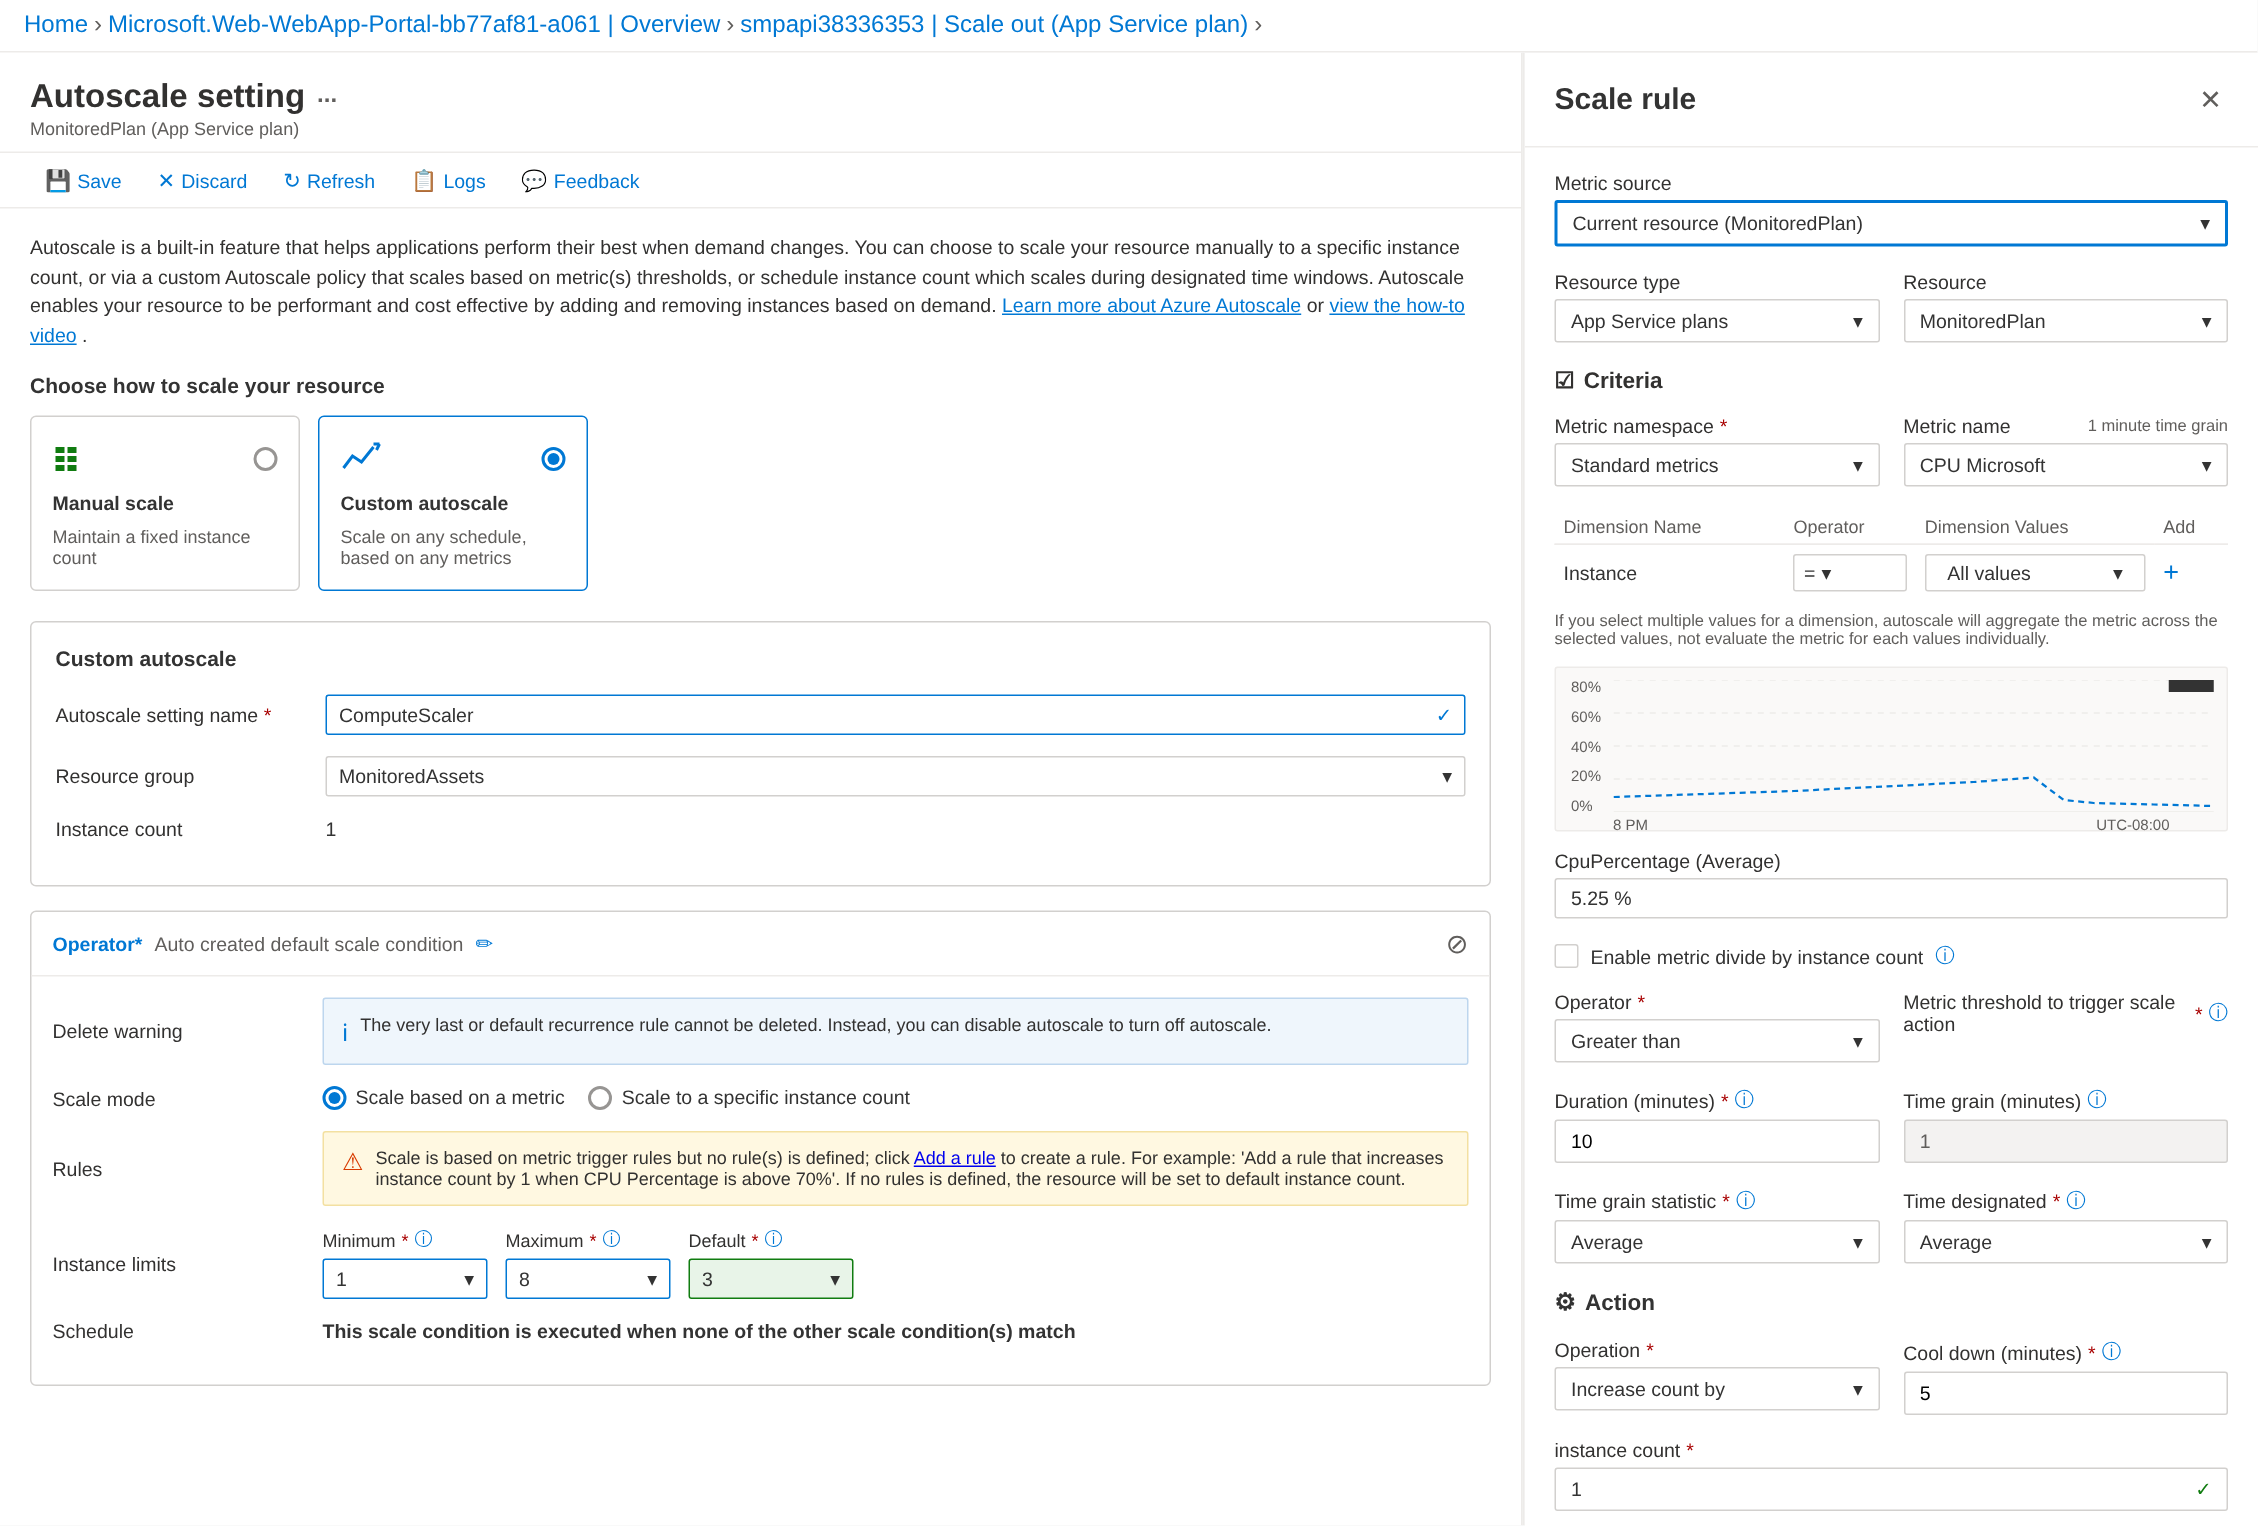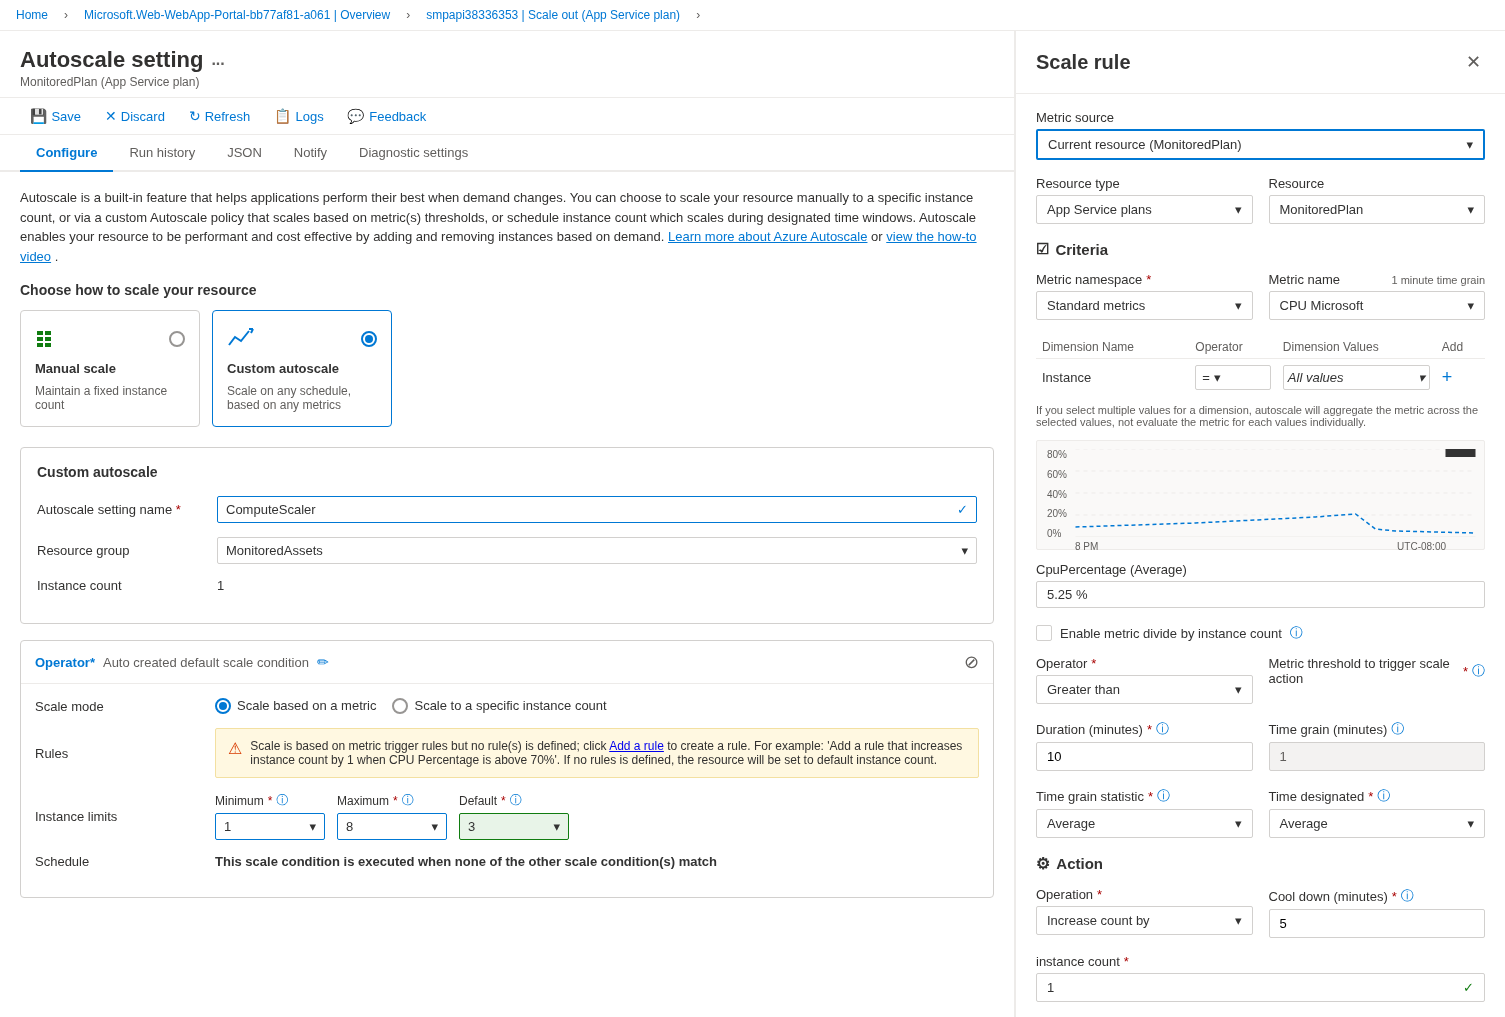"Home" .breadcrumb { font-size: 12px -> 16px; gap: 16px -> 4px }
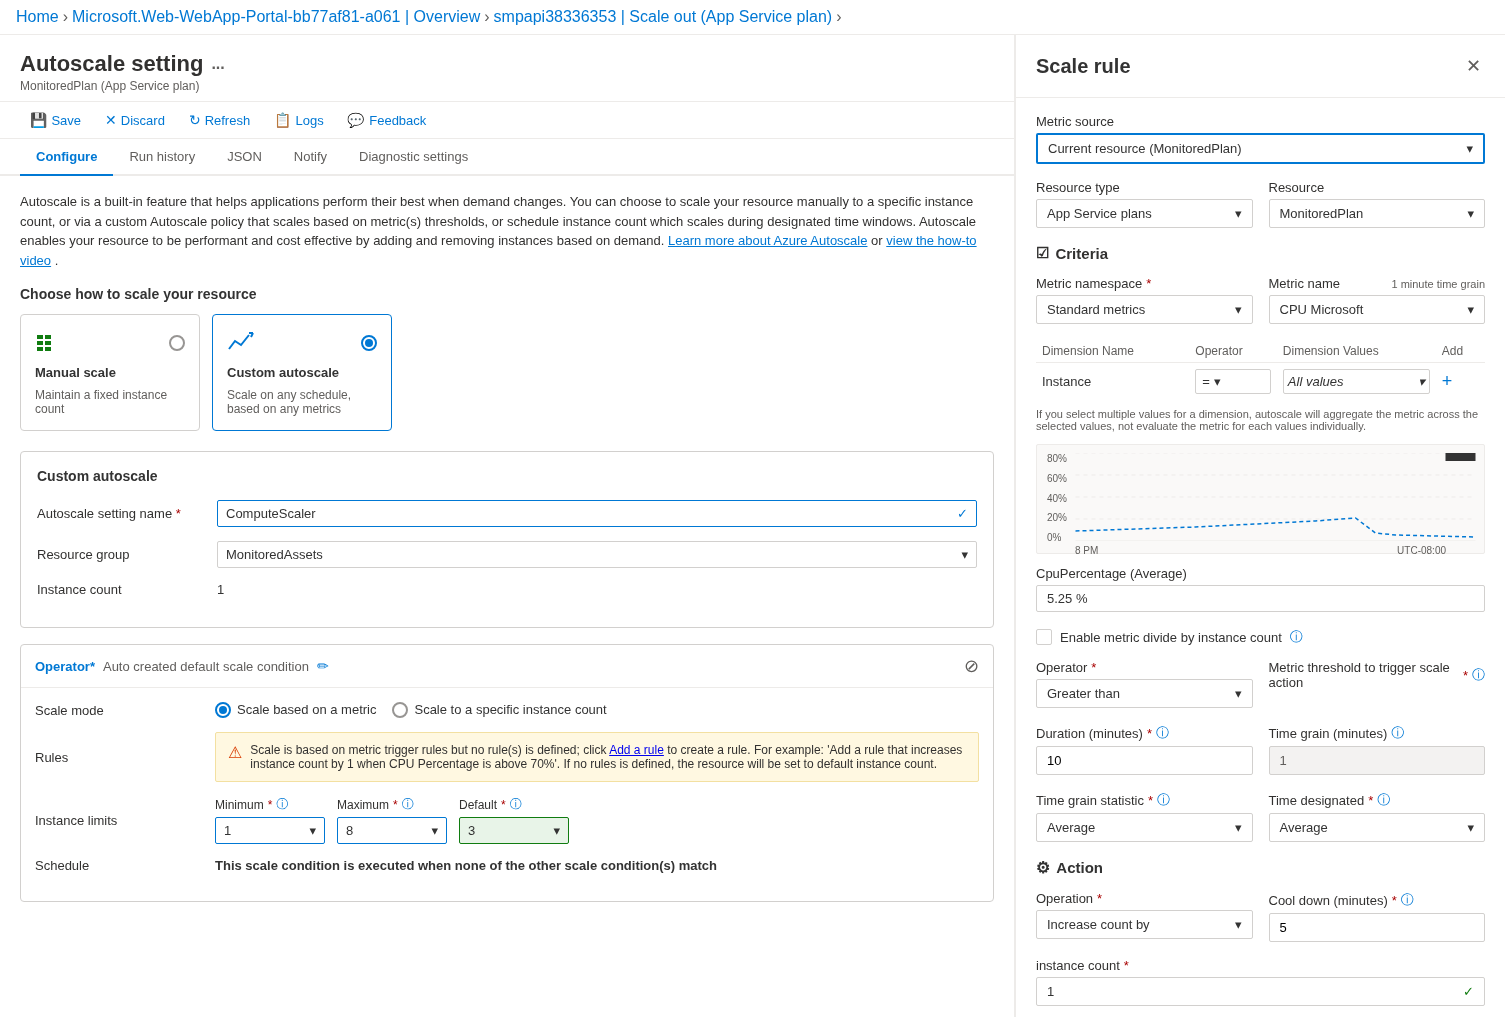"Configure" div.tabs { html: <div> <div>Configure</div> <div>Run history</div> <div>JSON</div> <div>Notify</div> <div>Diagnostic settings</div> </div> -> none }
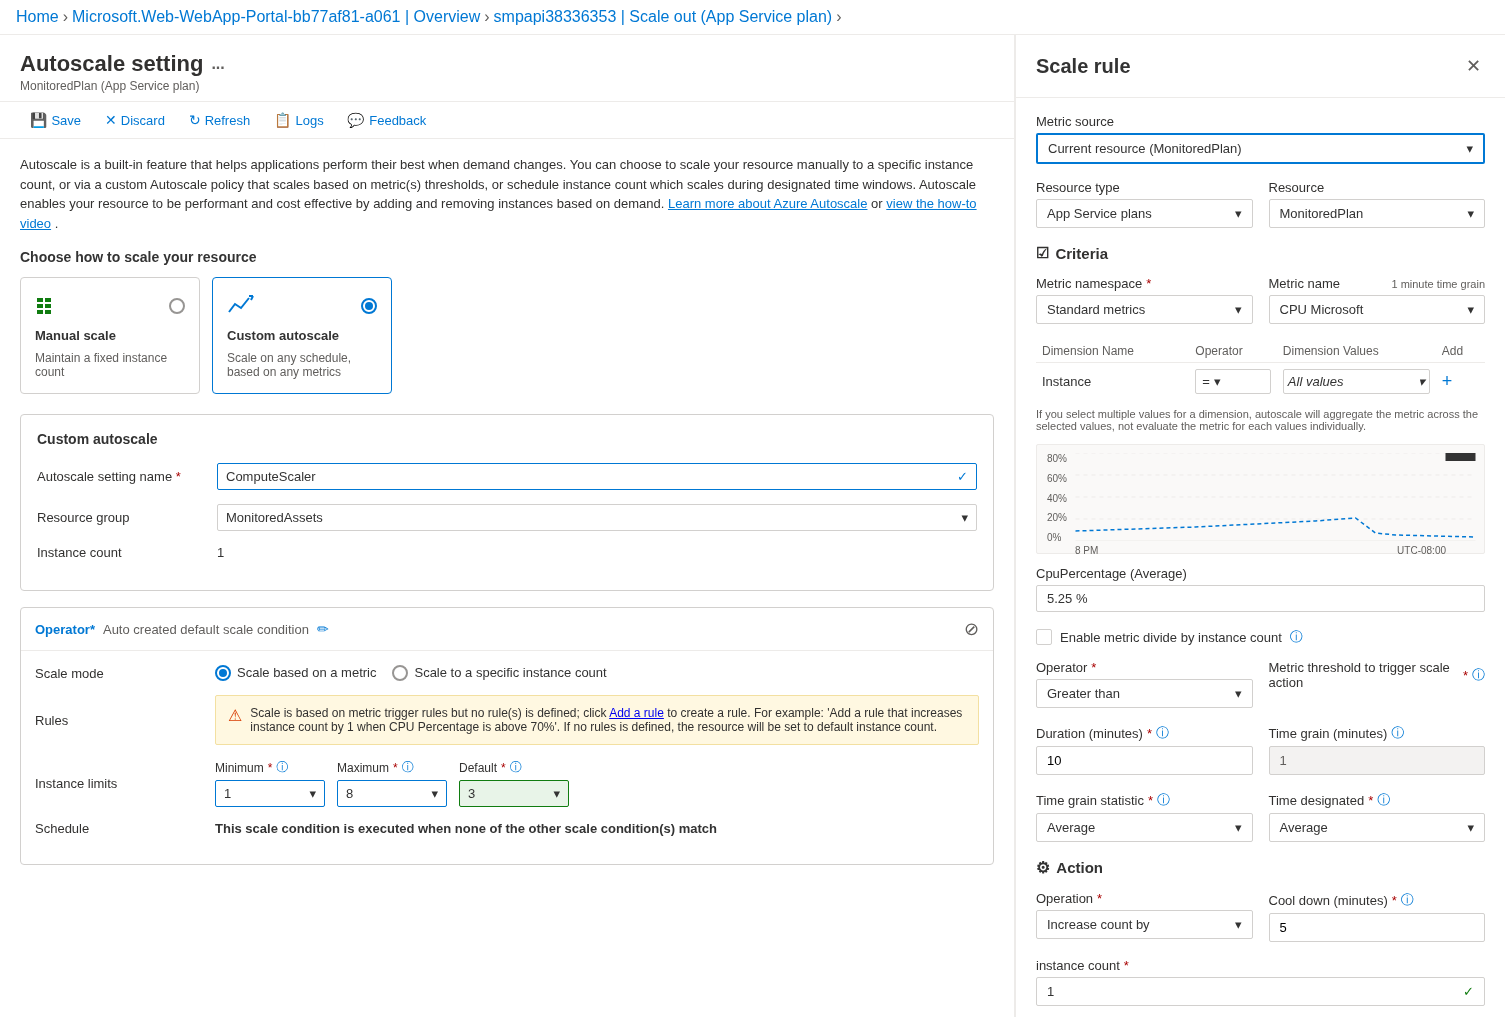"All values" .dim-values { font-style: italic -> none; padding: 4px 4px -> 4px 14px }
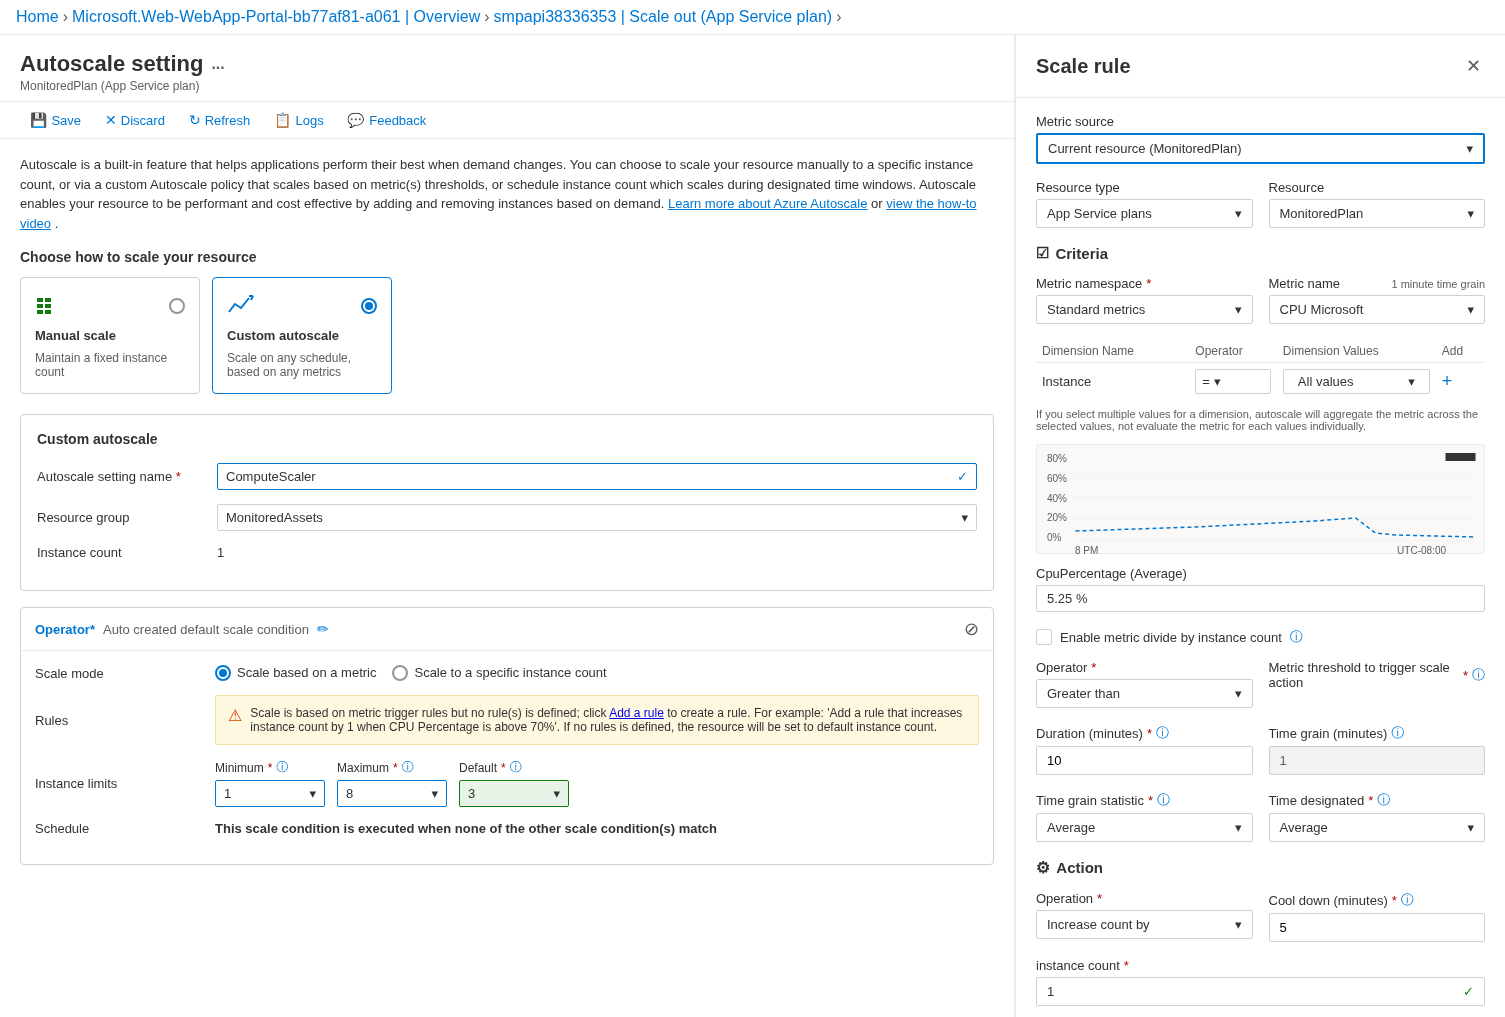"Delete warning" div.form-row { html: none -> <div> <div>Delete warning</div> <div> <div> <span>ℹ</span> <span>The very last or default recurrence rule cannot be deleted. Instead, you can disable autoscale to turn off autoscale.</span> </div> </div> </div> }
